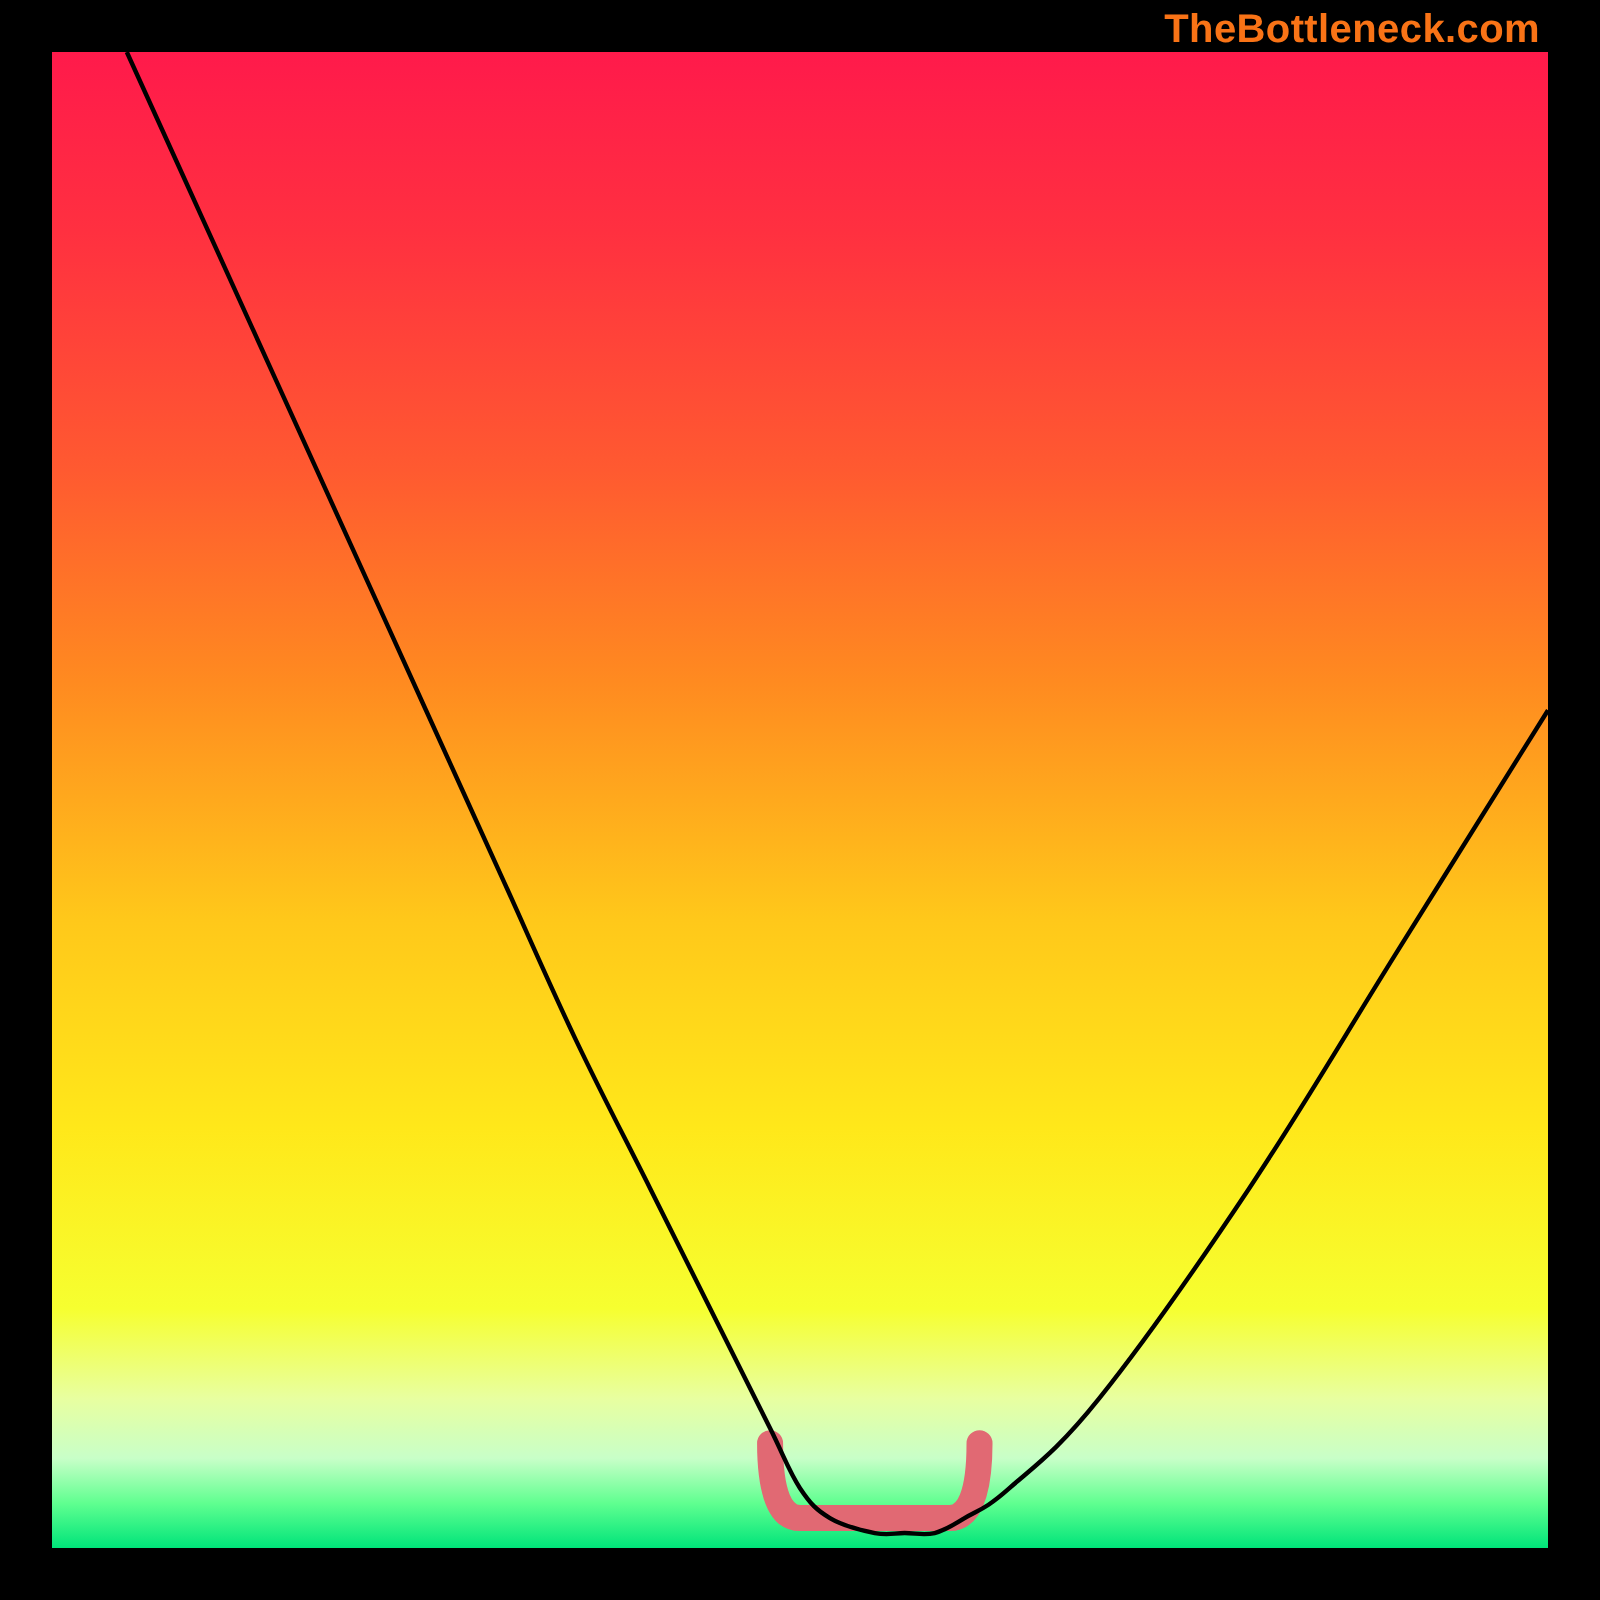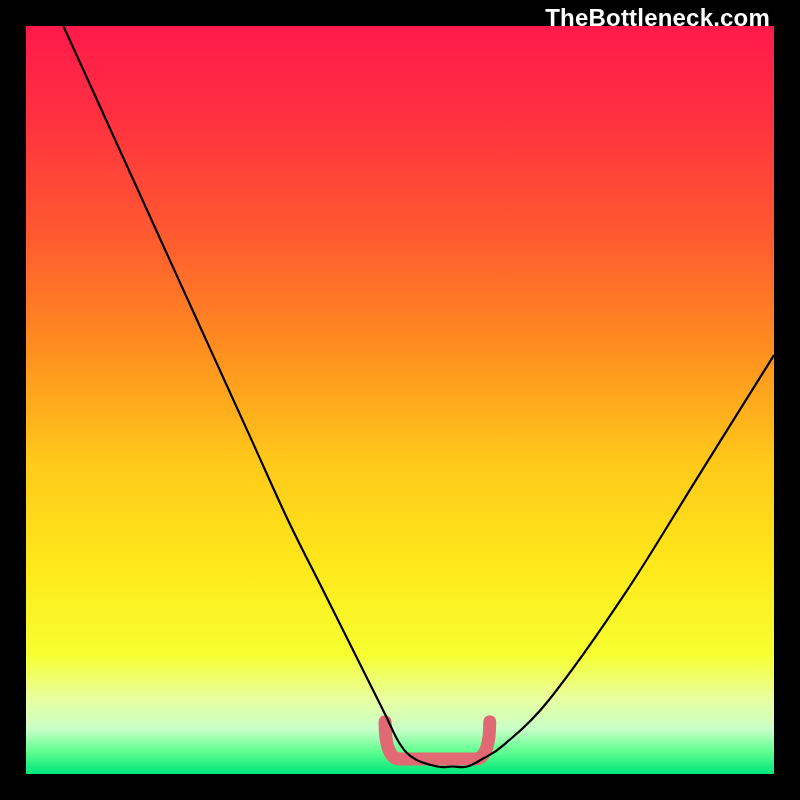"TheBottleneck.com" .watermark { color: #ffffff -> #f97316; font-size: 24px -> 20px }
